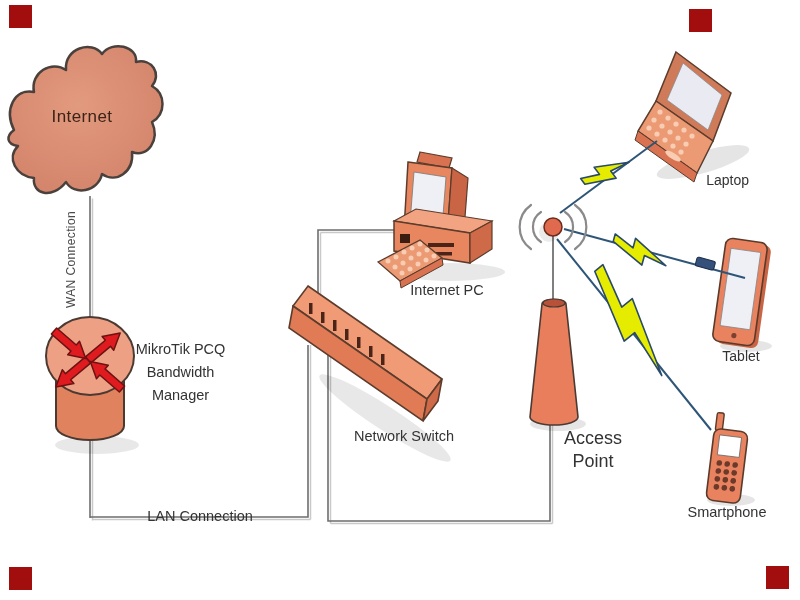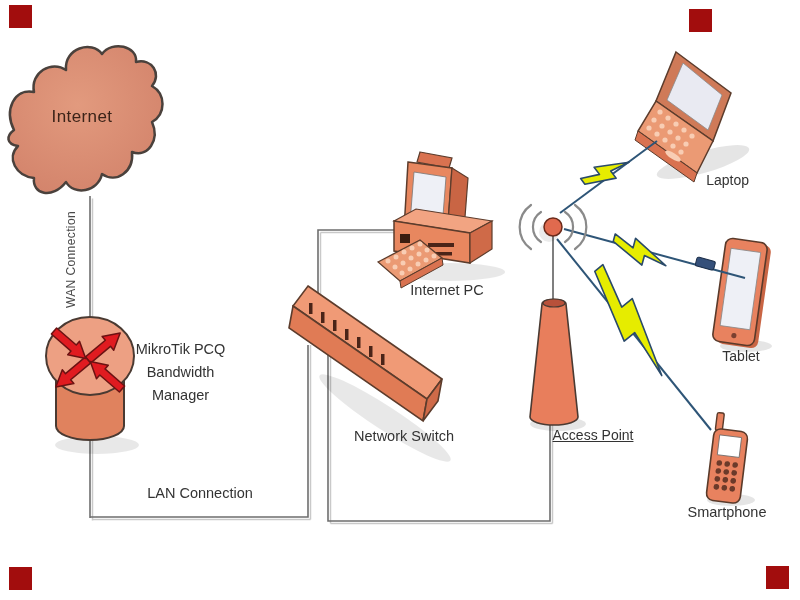"Access Point" .lbl-ap { font-size: 14px -> 18px; text-decoration: underline -> none }
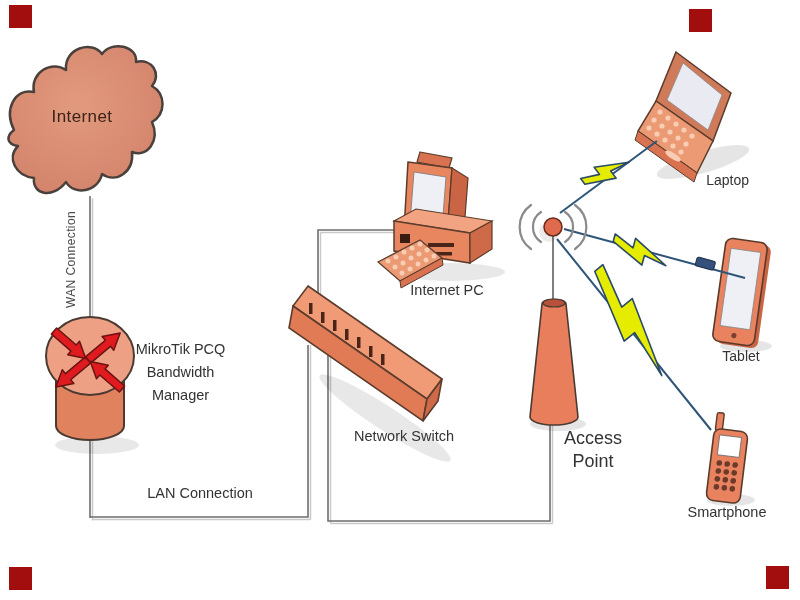"LAN Connection" .lbl-lan { top: 484px -> 507px }
